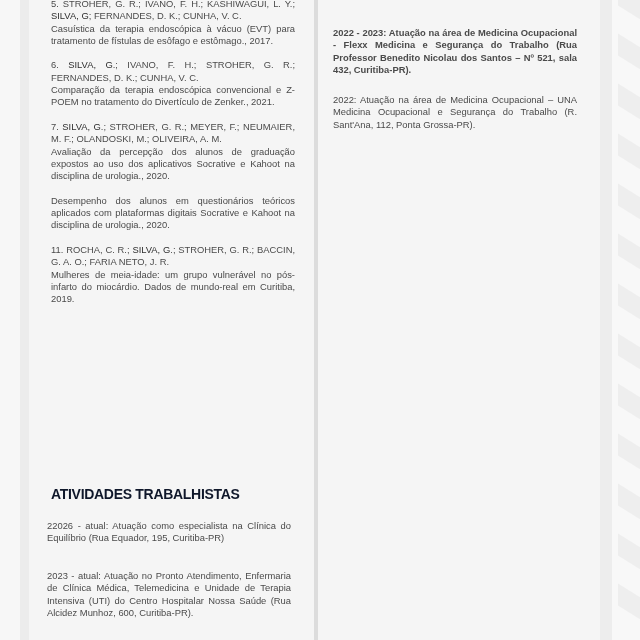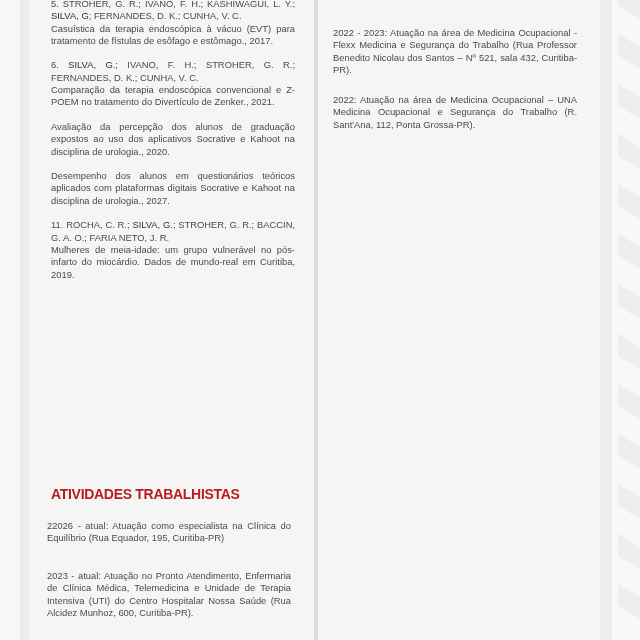"2022 - 2023: Atuação na" .job-3 { font-weight: none -> bold }
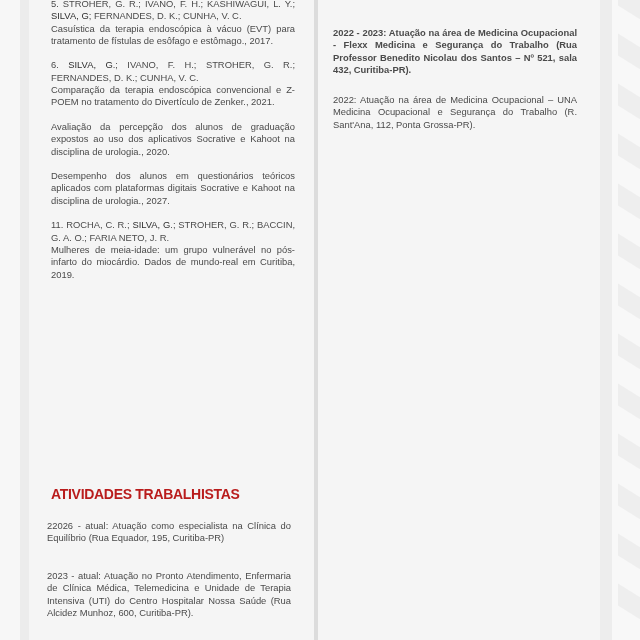"7. SILVA, G.; STROHER, G." span.authors { html: none -> <span><span>7.</span> <b>SILVA, G</b><span>.; STROHER, G. R.; MEYER, F.; NEUMAIER, M. F.; OLANDOSKI, M.; OLIVEIRA, A. M.</span></span> }
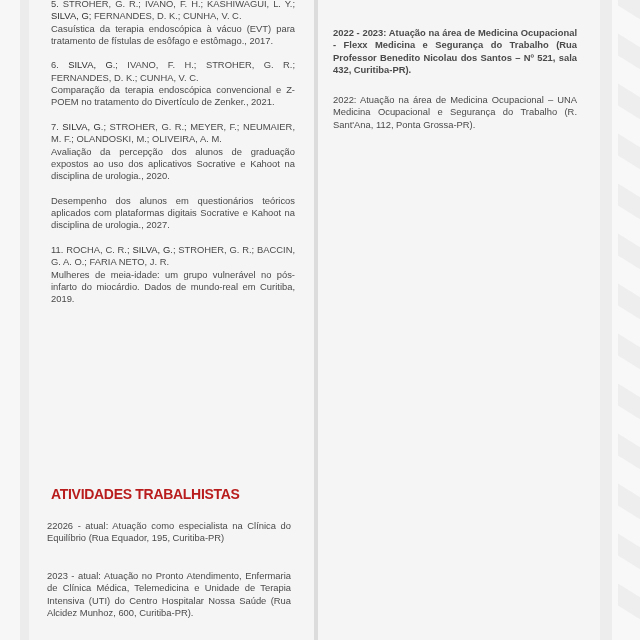"Desempenho dos alunos em questionários" span.title { text: 2027 -> 2020 }
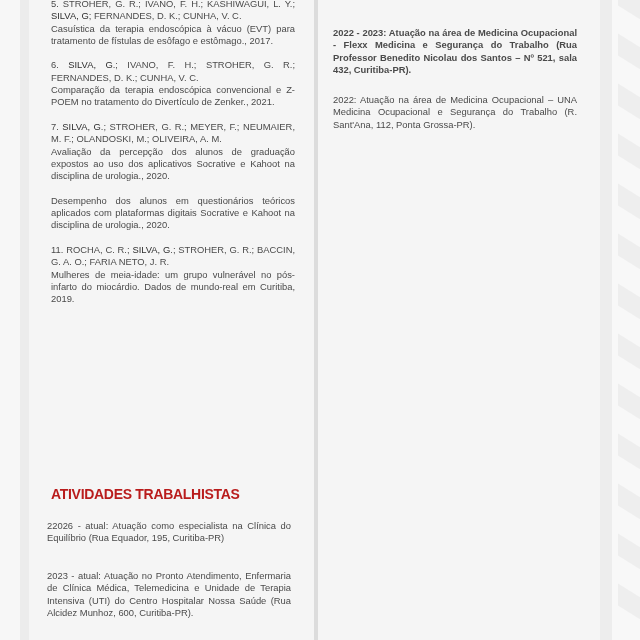"ATIVIDADES TRABALHISTAS" .section-title { color: #b91c1c -> #0f172a }
